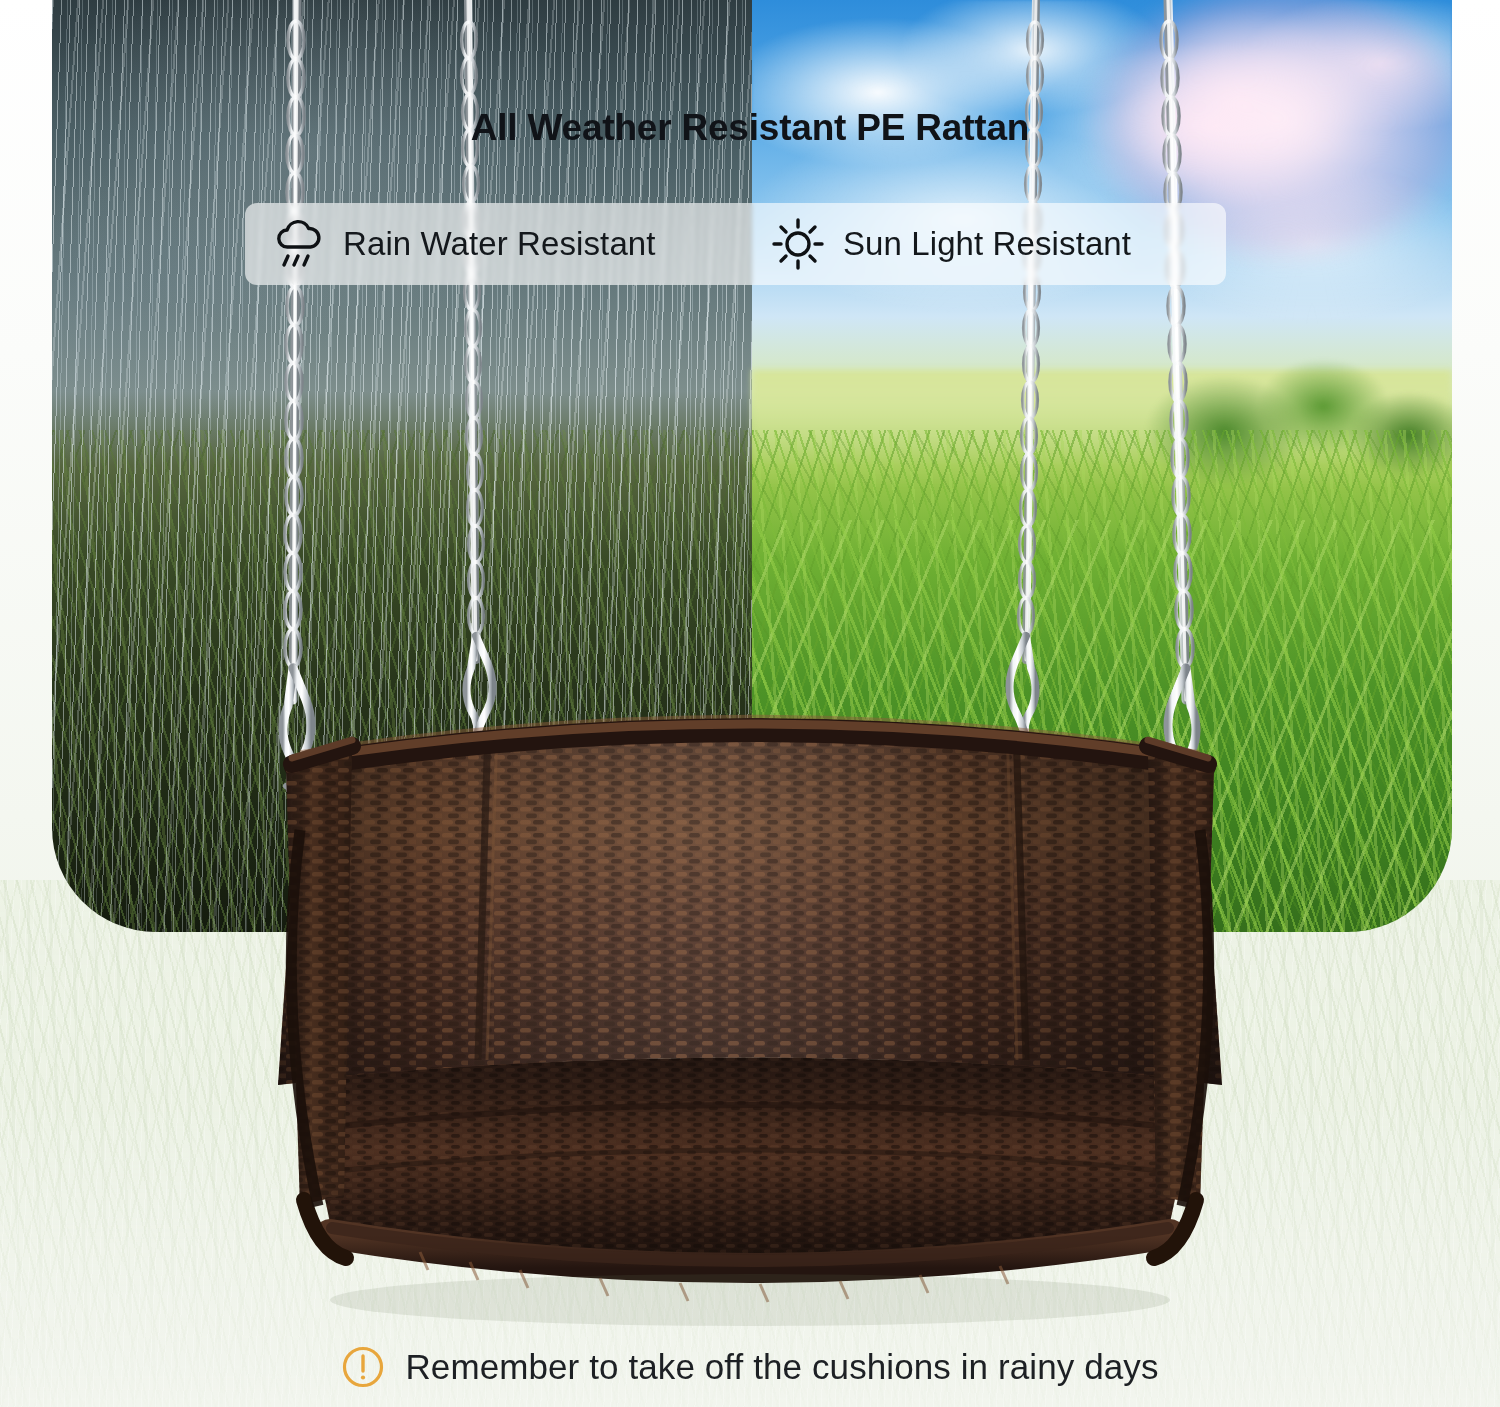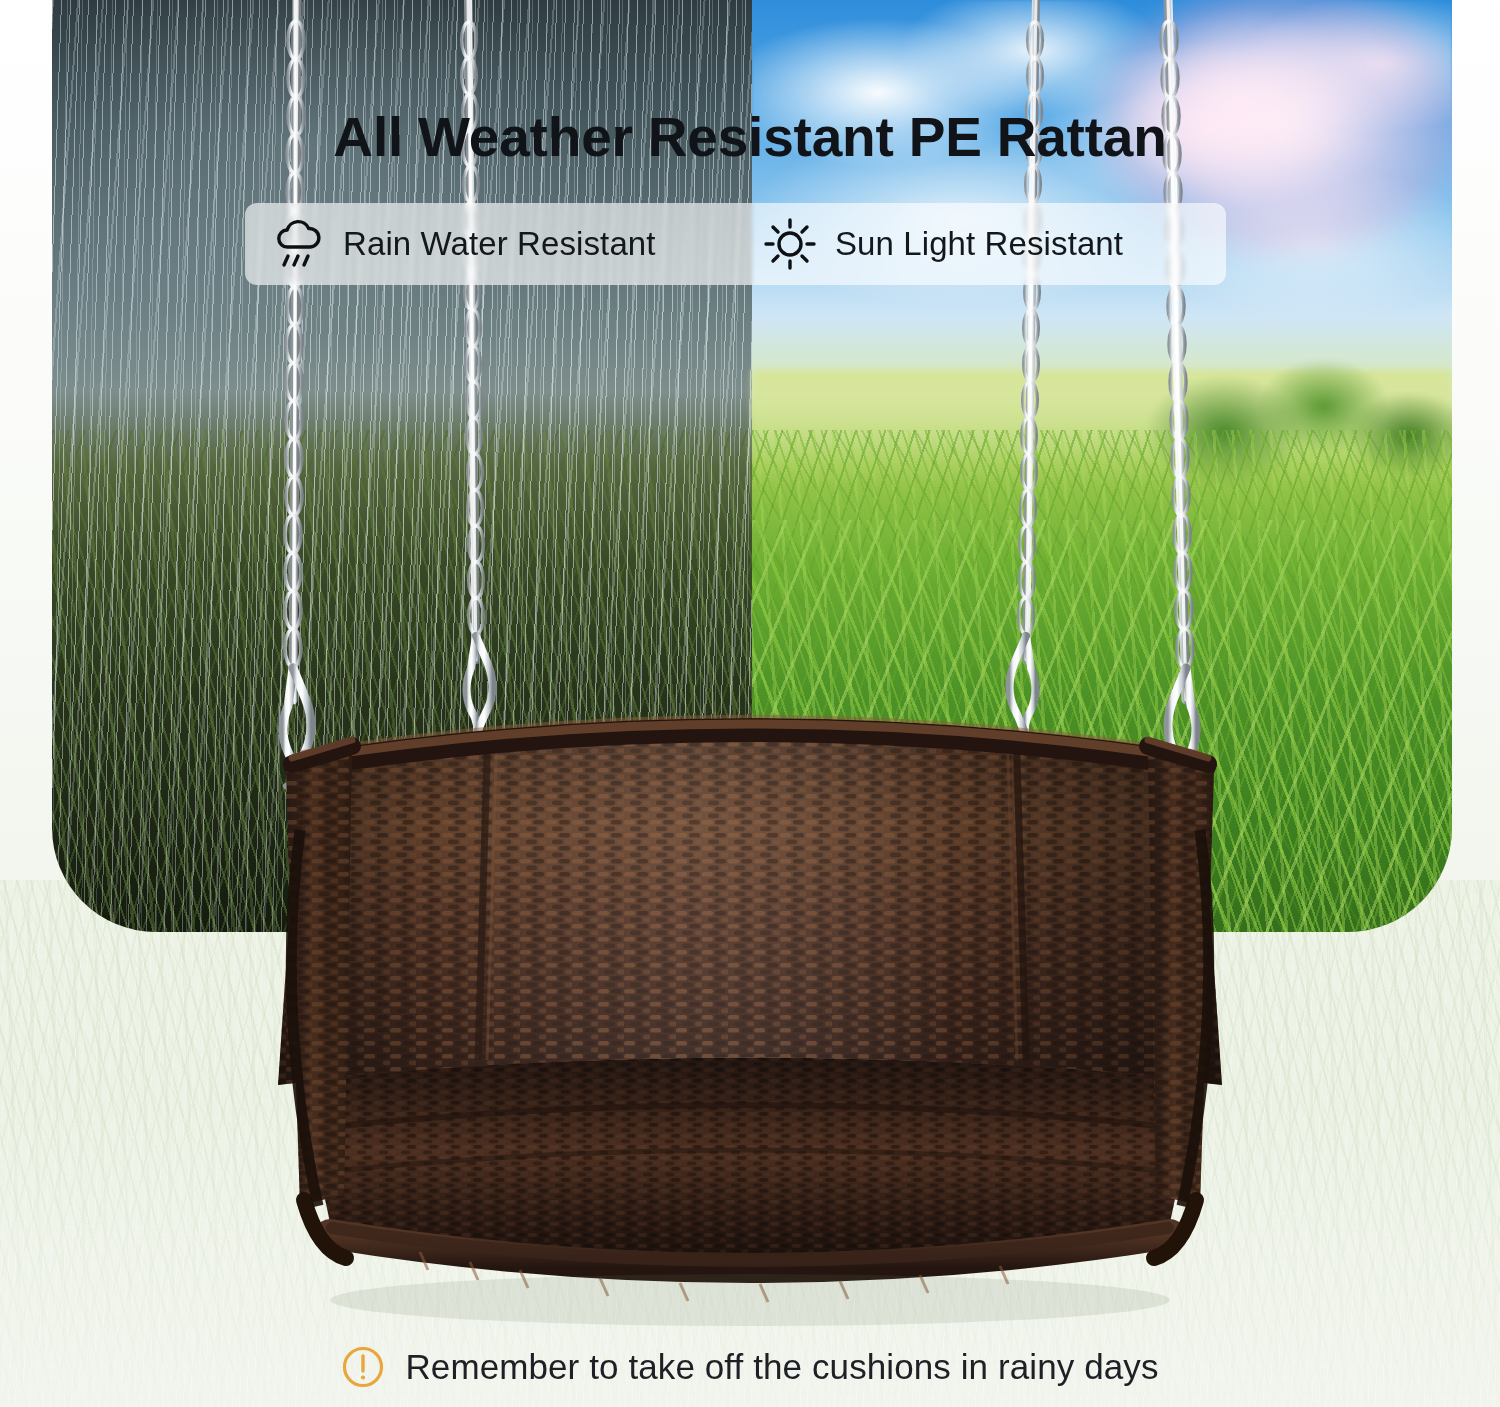"All Weather Resistant PE Rattan" .hero-title { font-size: 55px -> 37px }
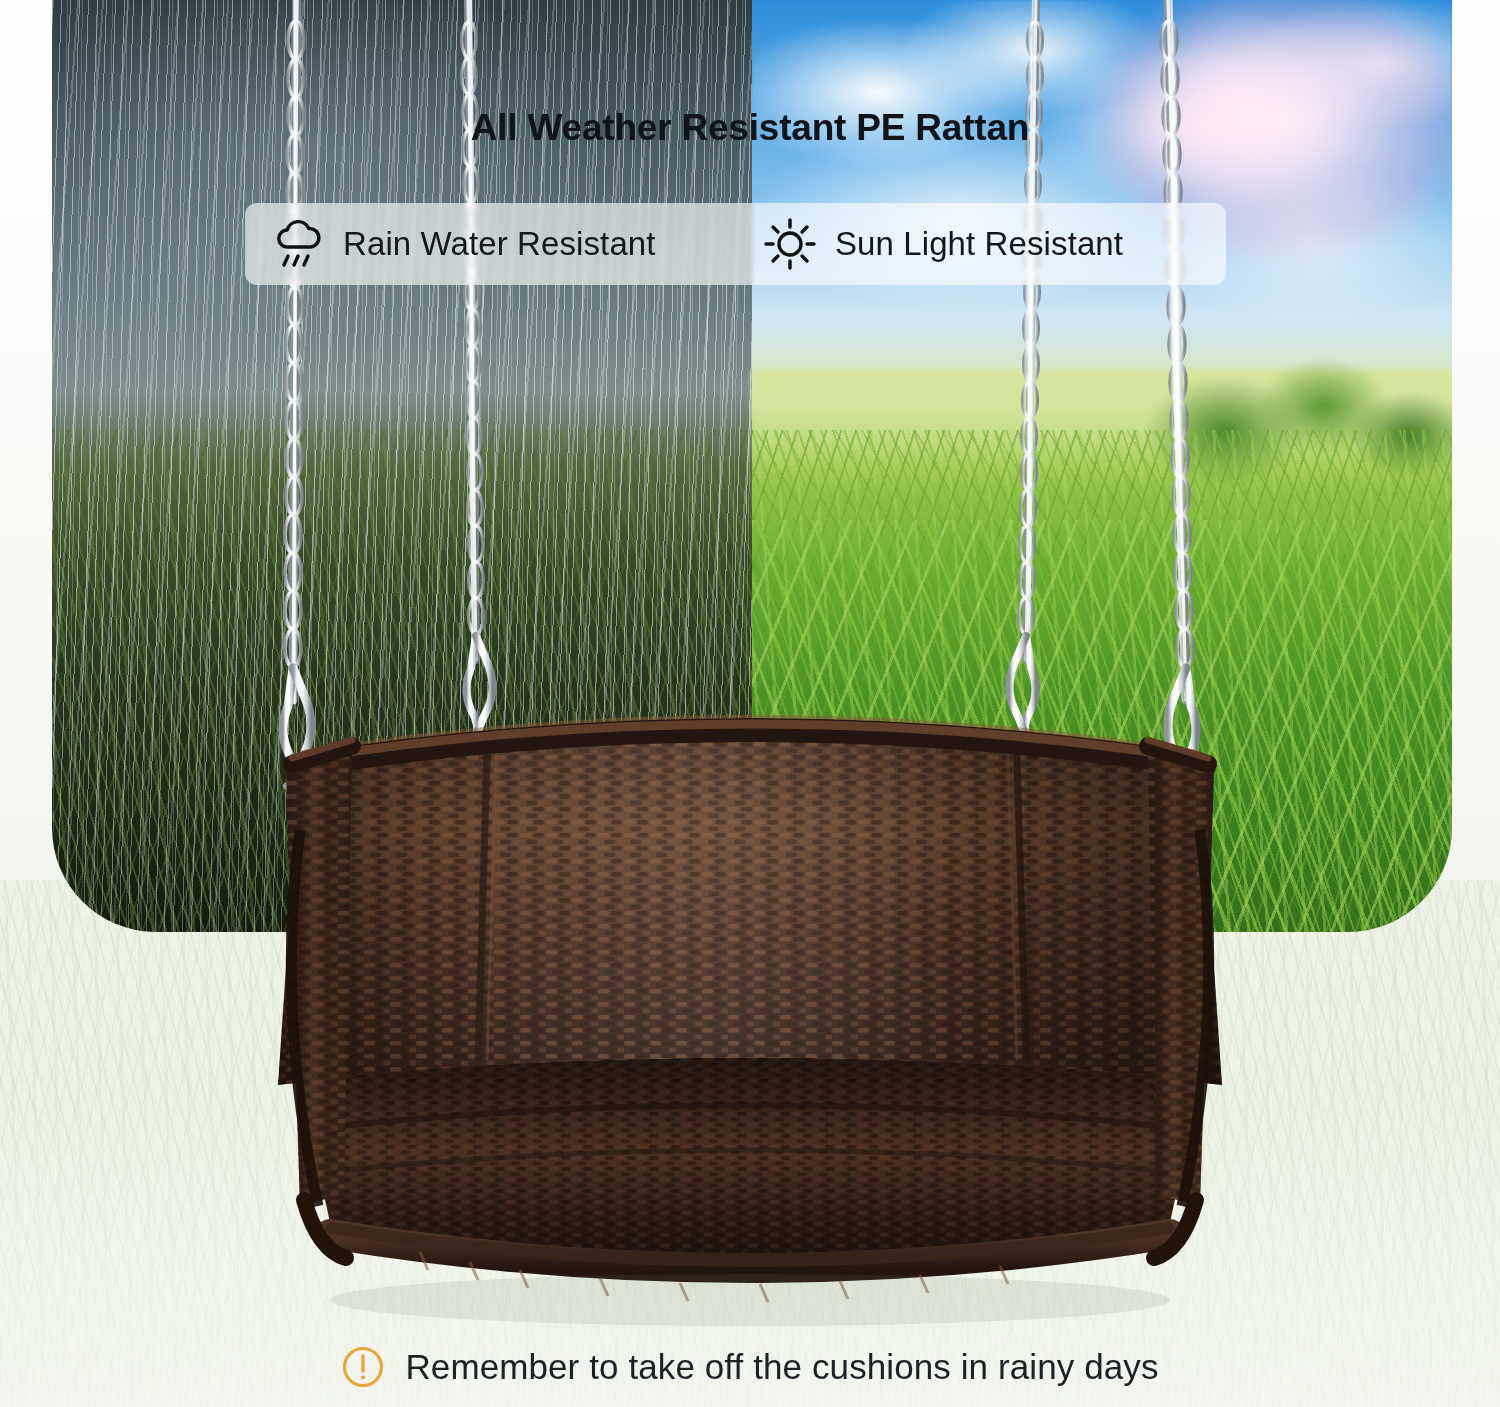"Sun Light Resistant" .feature-sun { padding-left: 10px -> 18px }
